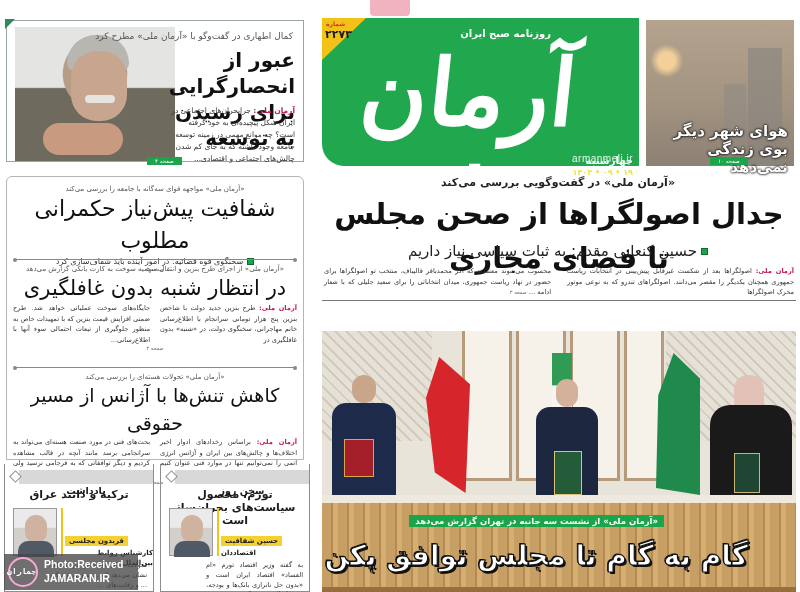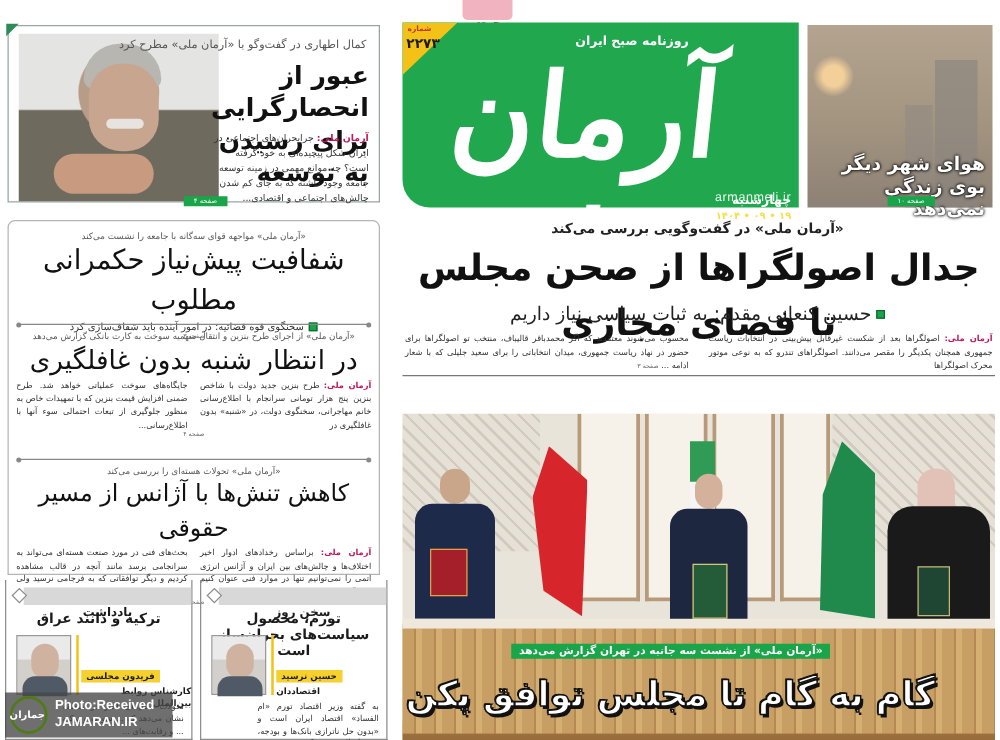"«آرمان ملی» مواجهه قوای سه‌گانه" div.story-kicker { text: نشست -> بررسی }
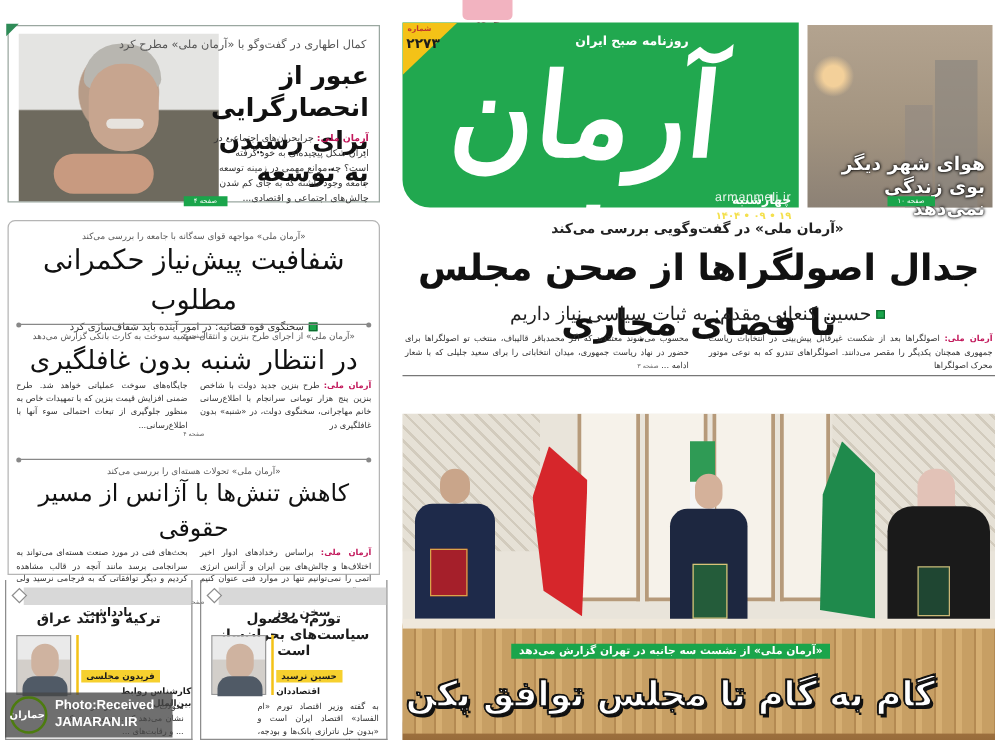"حسین نرسید" div.name { text: نرسید -> شفافیت }
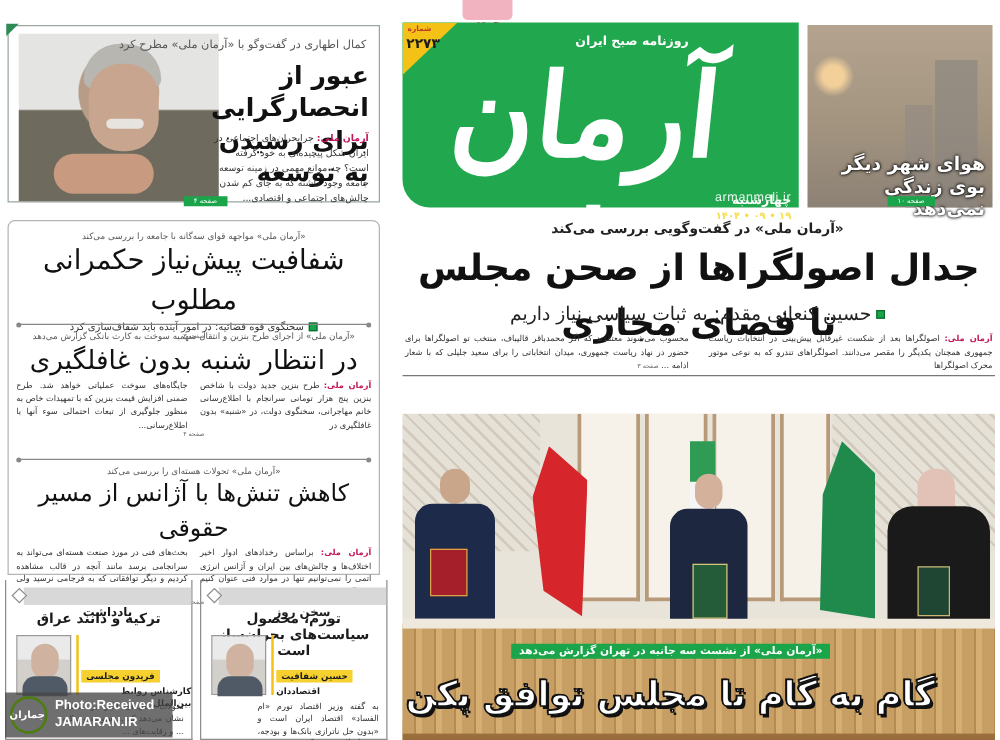"جماران" .watermark .logo-c { border: 2px solid #4d7c0f -> 2px solid #f9a8d4; font-family: none -> Liberation Mono, monospace }
